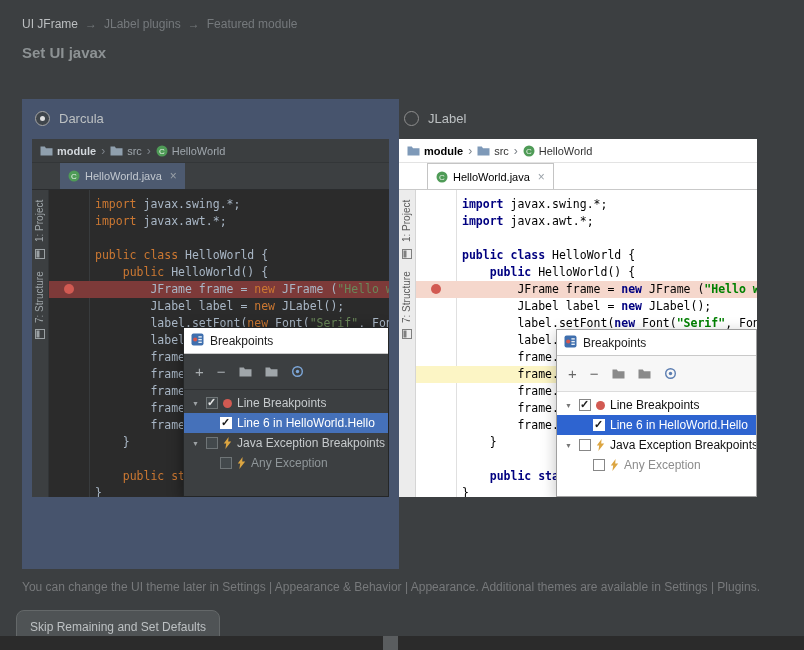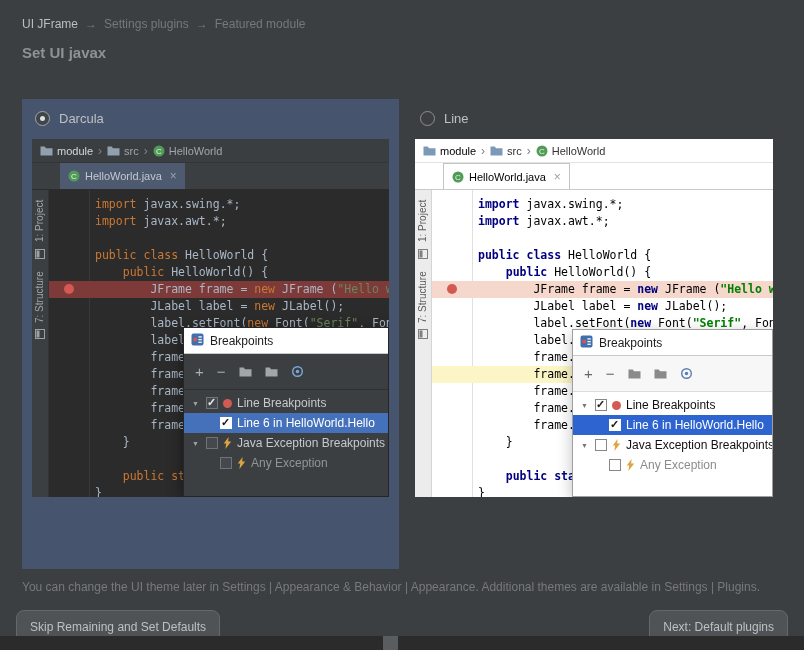"Settings plugins" span.crumb { text: Settings -> JLabel }
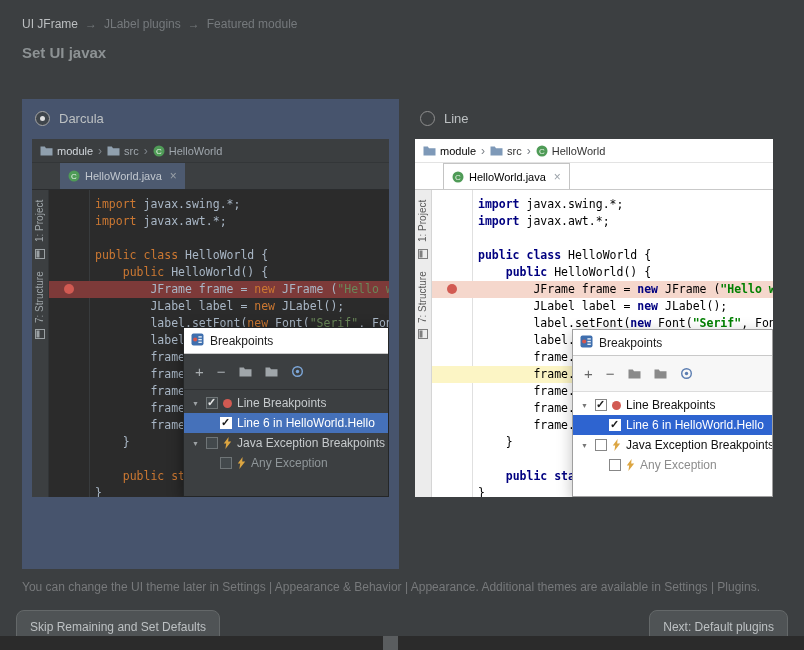"Darcula" .themes { gap: 16px -> none }
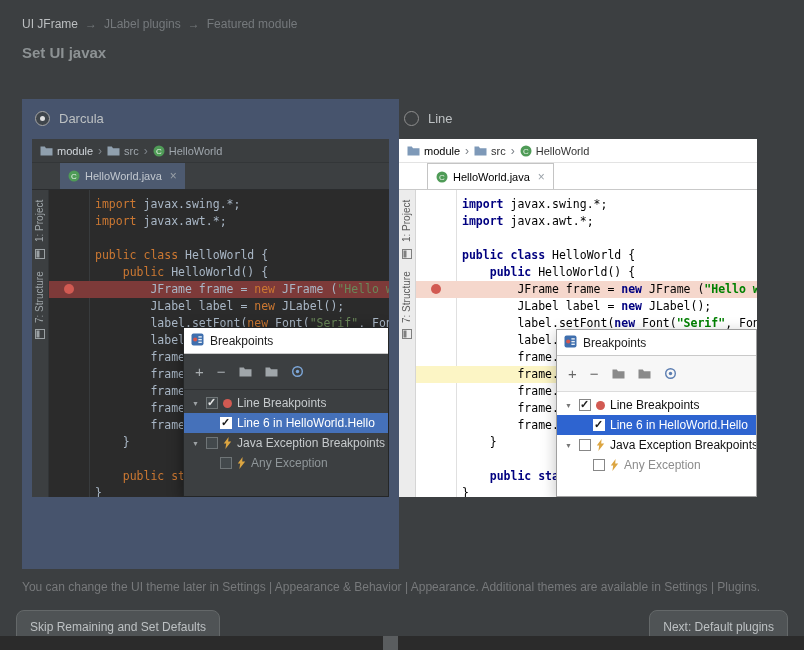"Line" span.radio-label { text: Line -> JLabel }
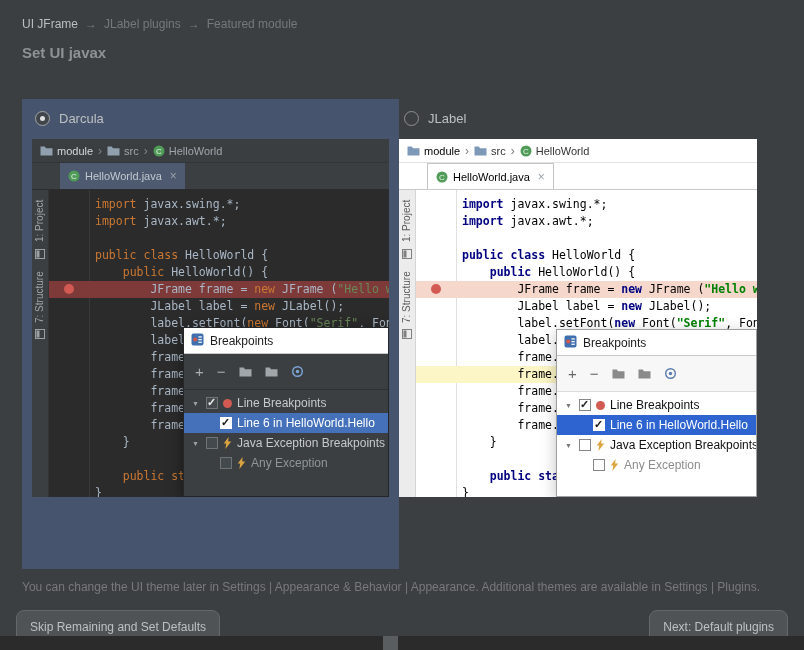"module" .p-crumb.b .crumb-txt { font-weight: normal -> bold }
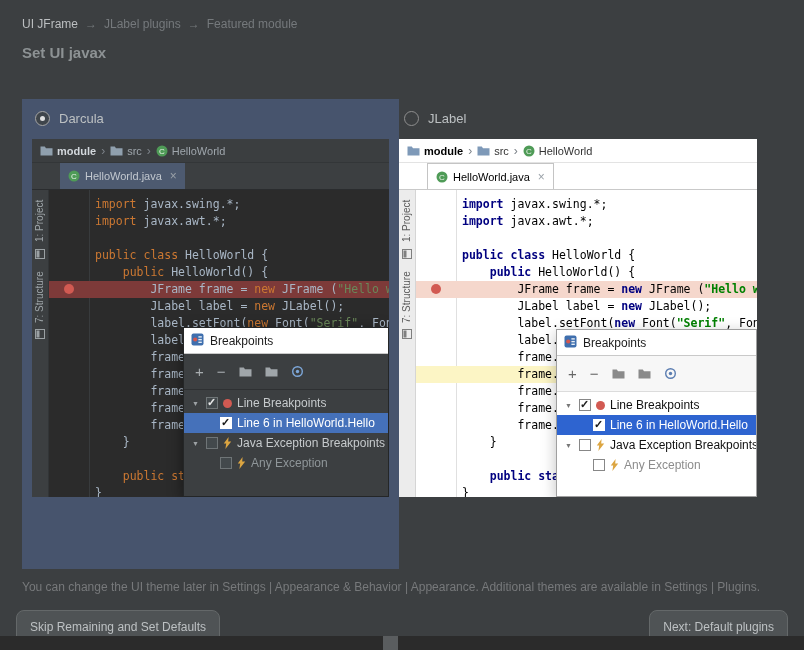"Next: Default plugins" button.btn { html: <button>Next: Default plugins</button> -> none }
